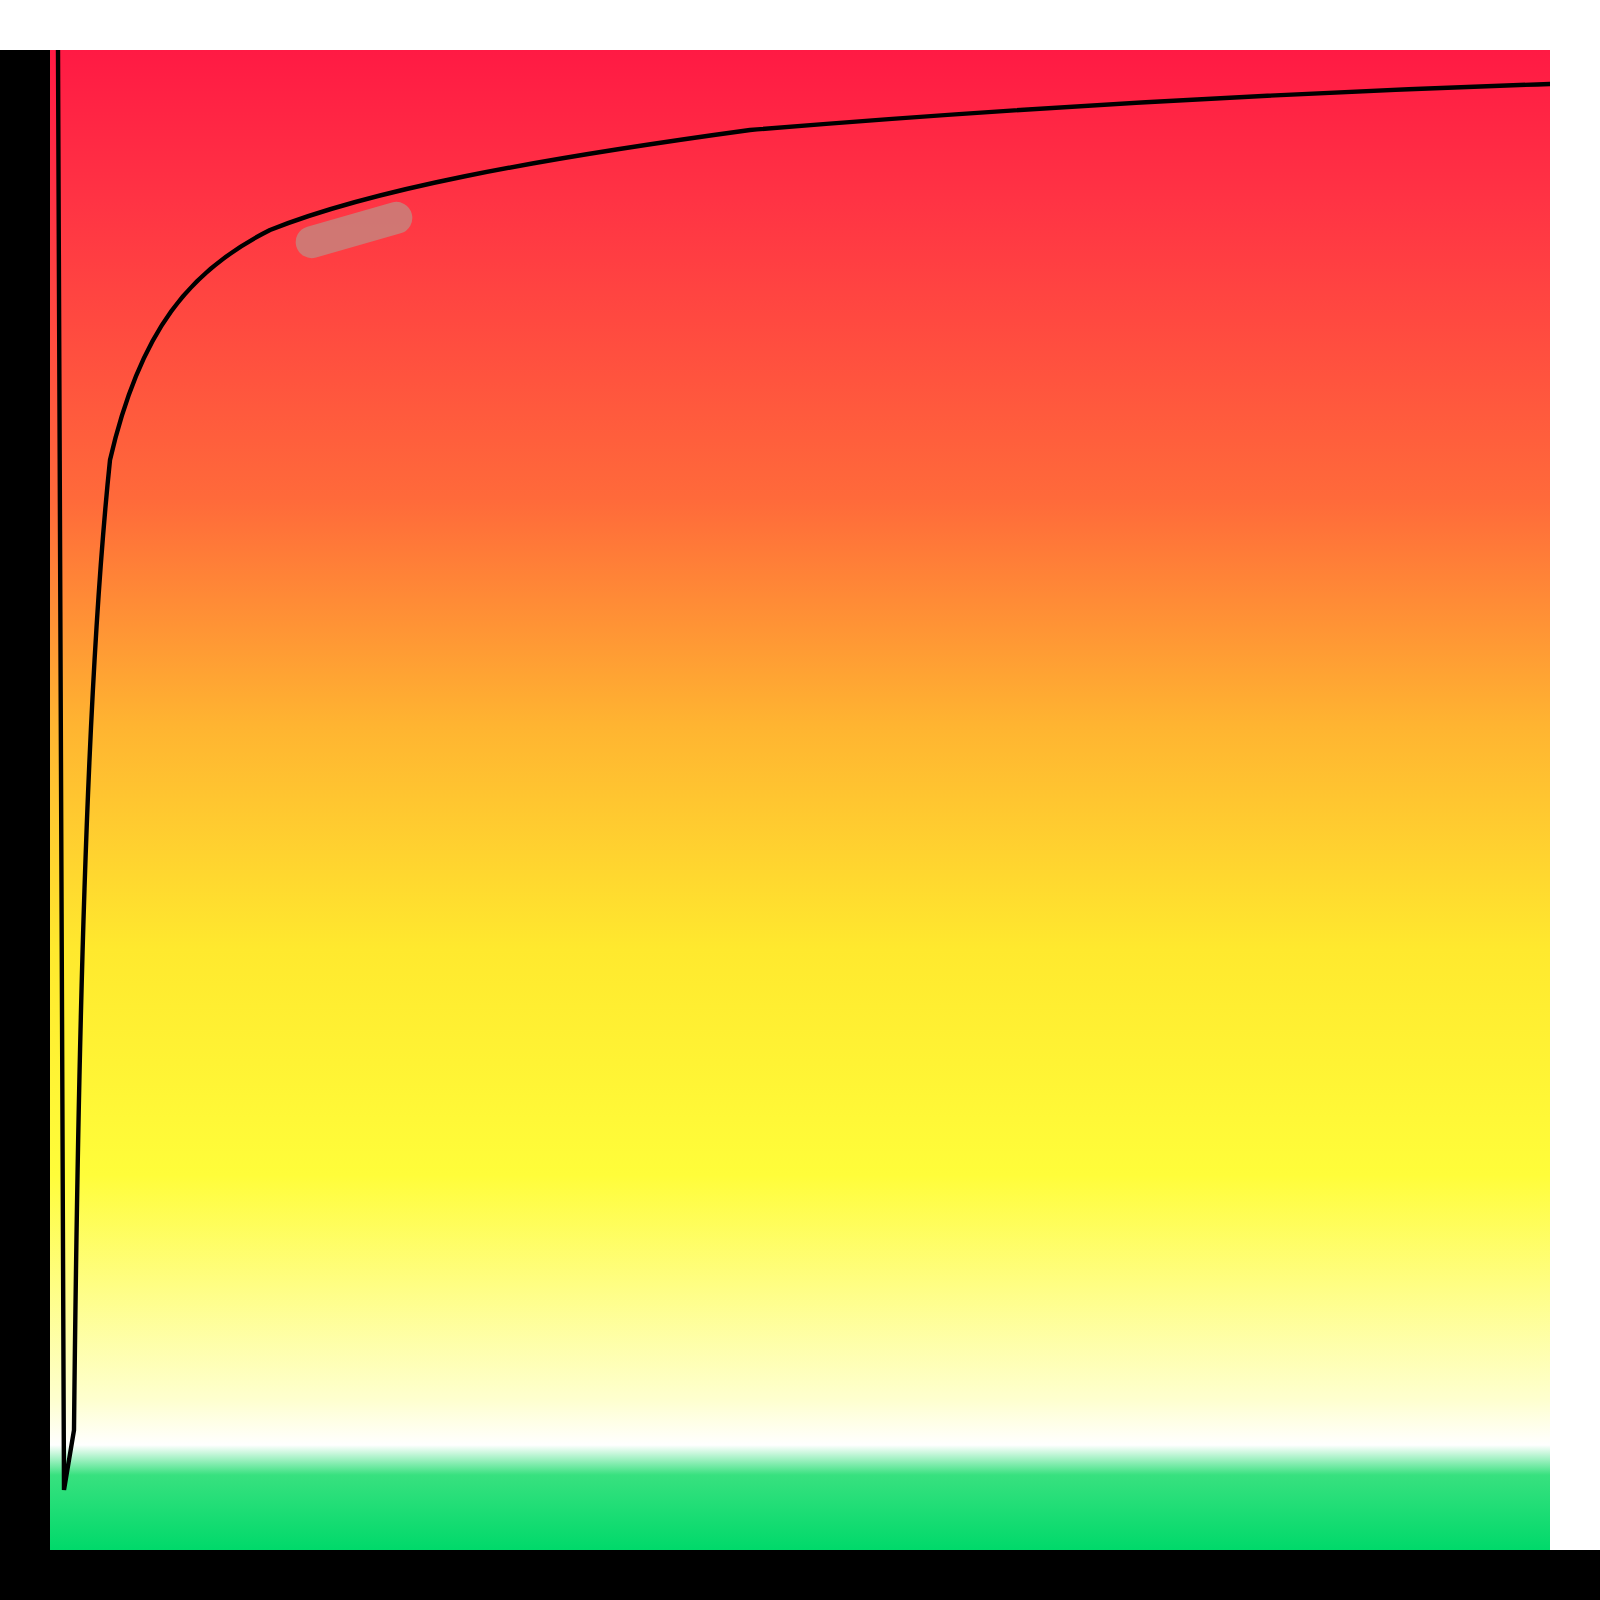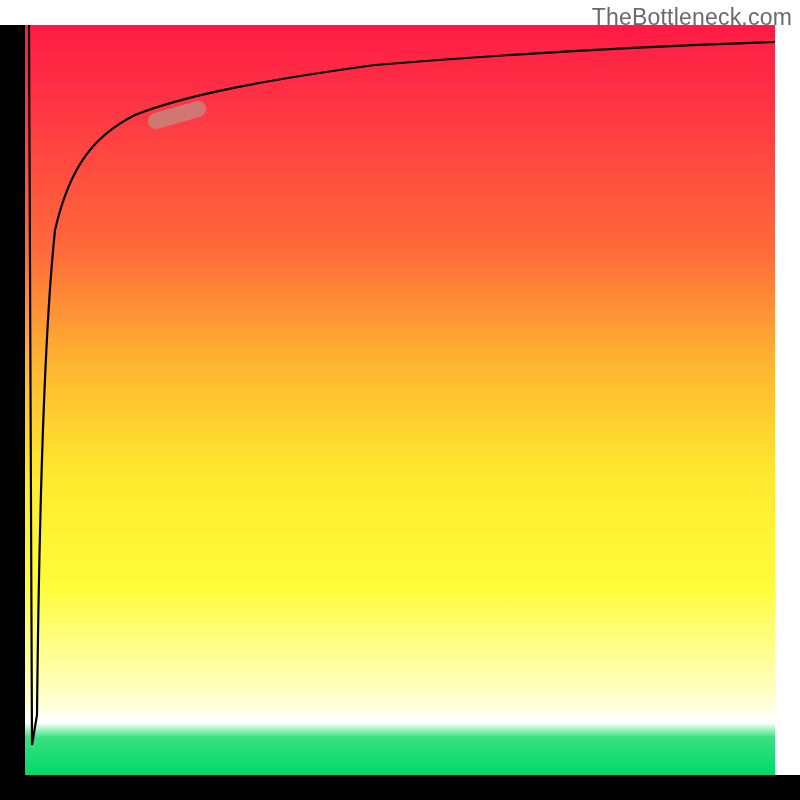"TheBottleneck.com" div.watermark { html: <div>TheBottleneck.com</div> -> none }
